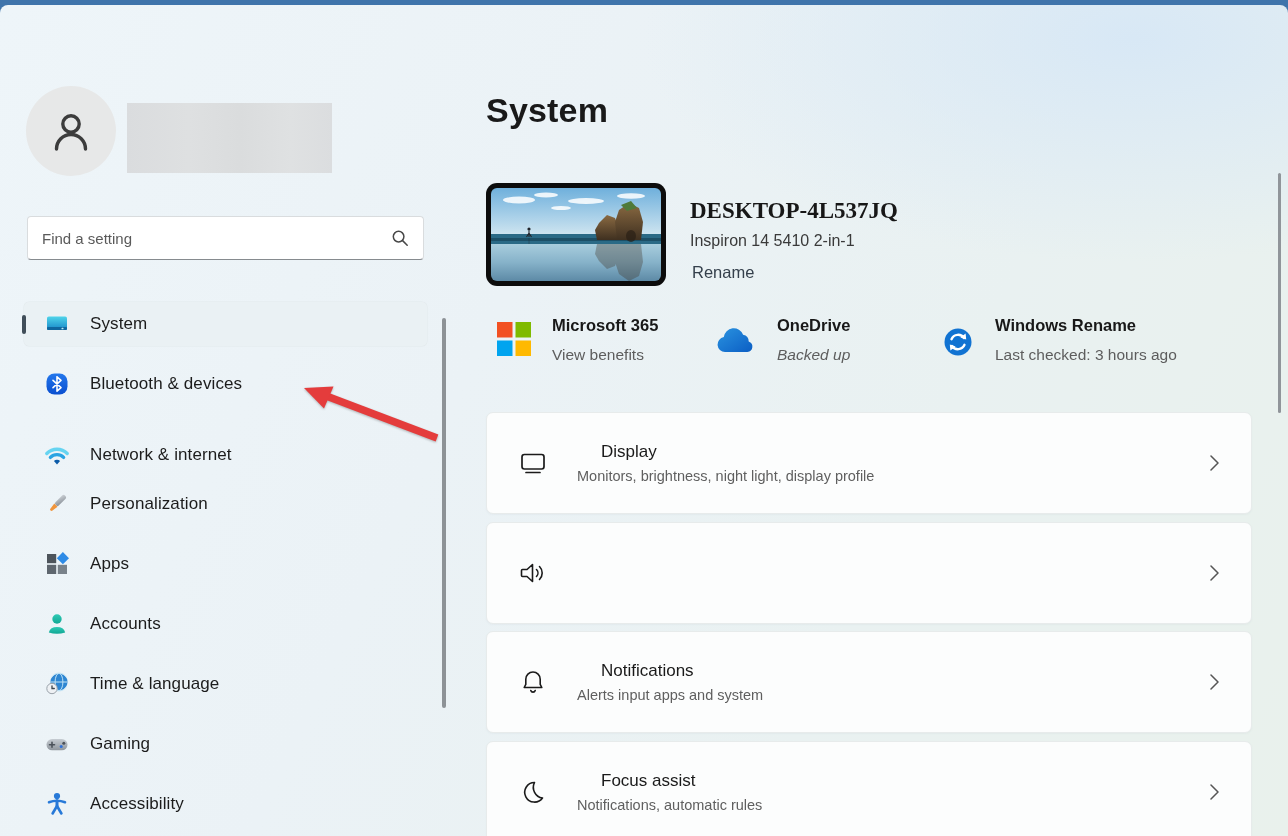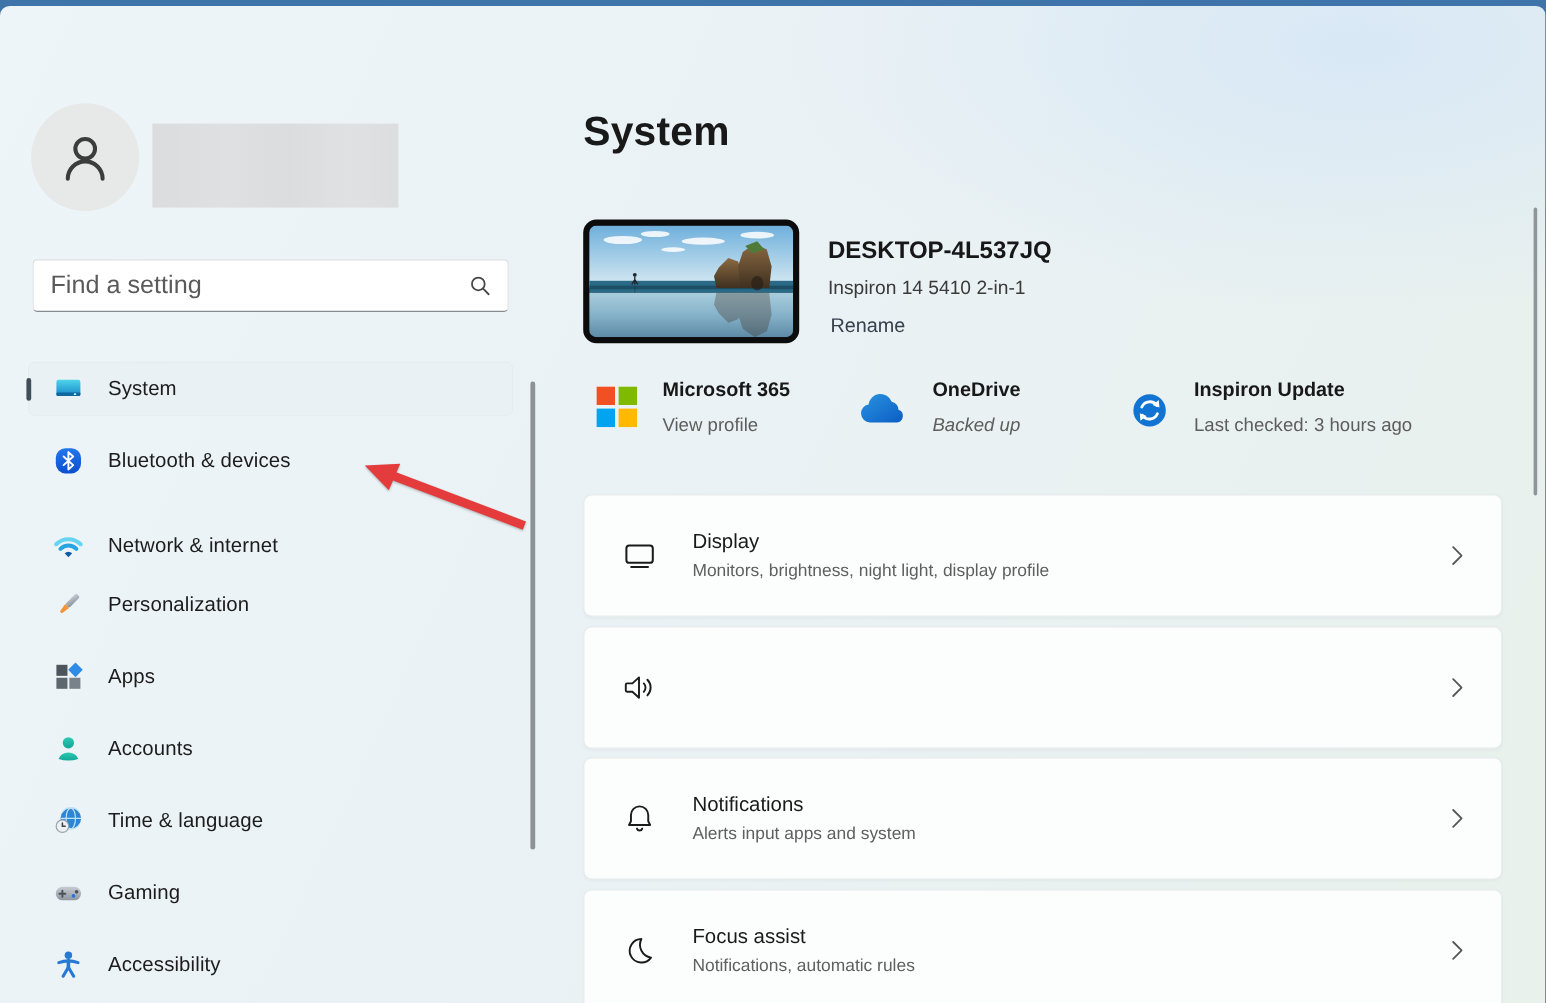"DESKTOP-4L537JQ" .device-name { font-family: none -> Liberation Serif, serif; font-size: 20px -> 23px }
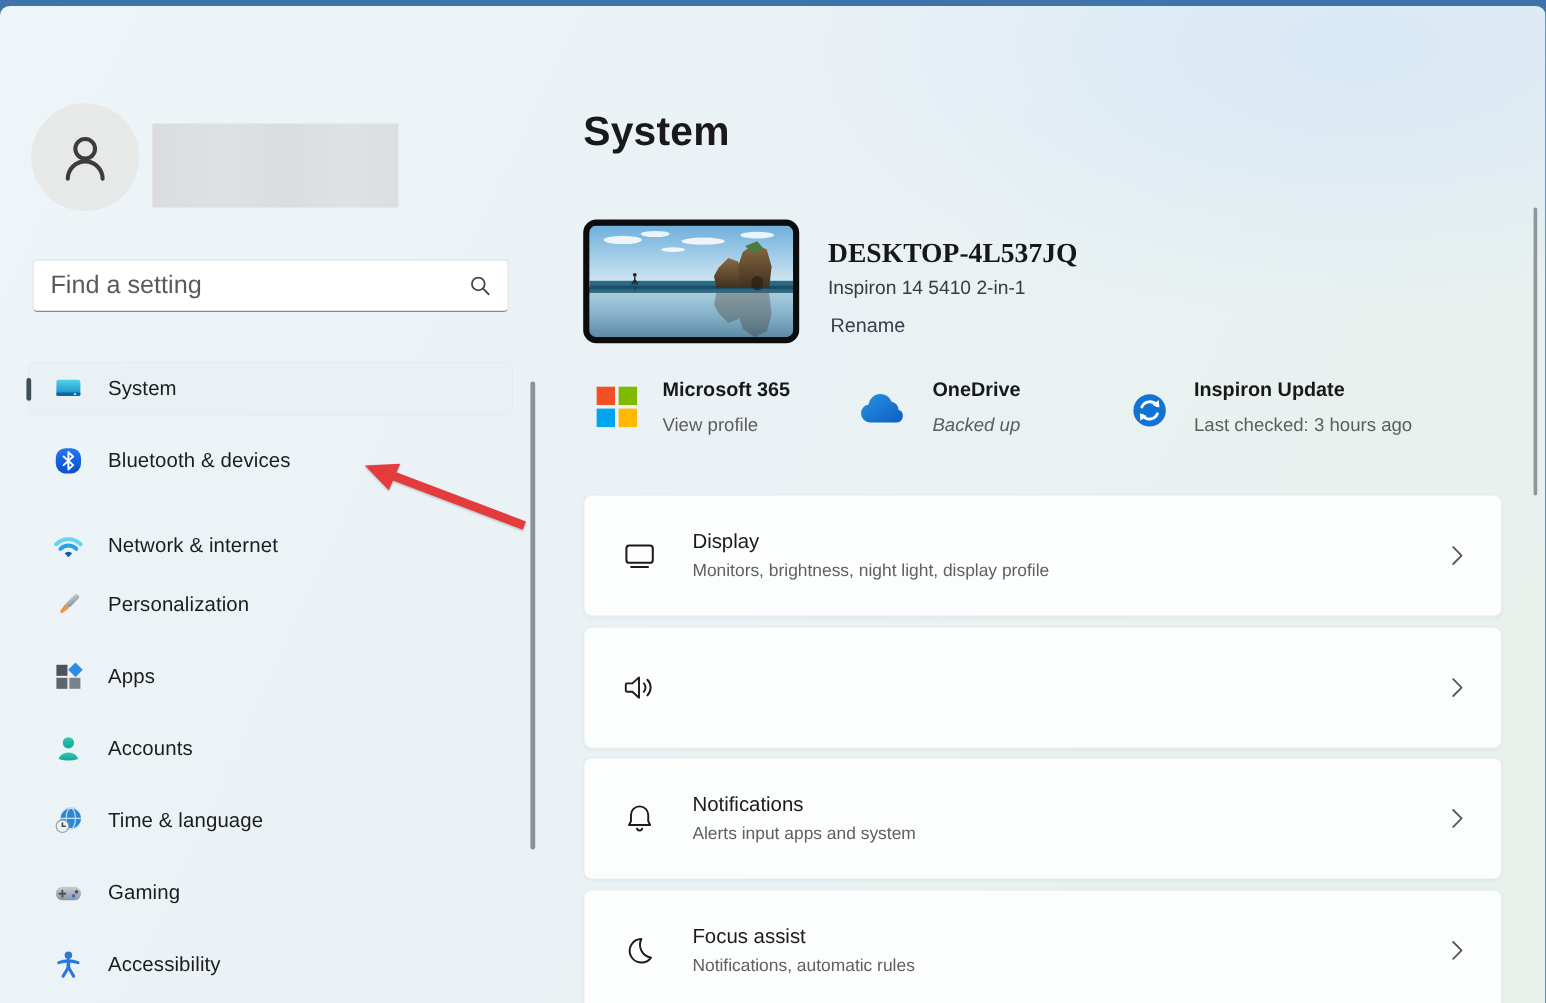"Find a setting" .search-box input { font-size: 21px -> 15px }
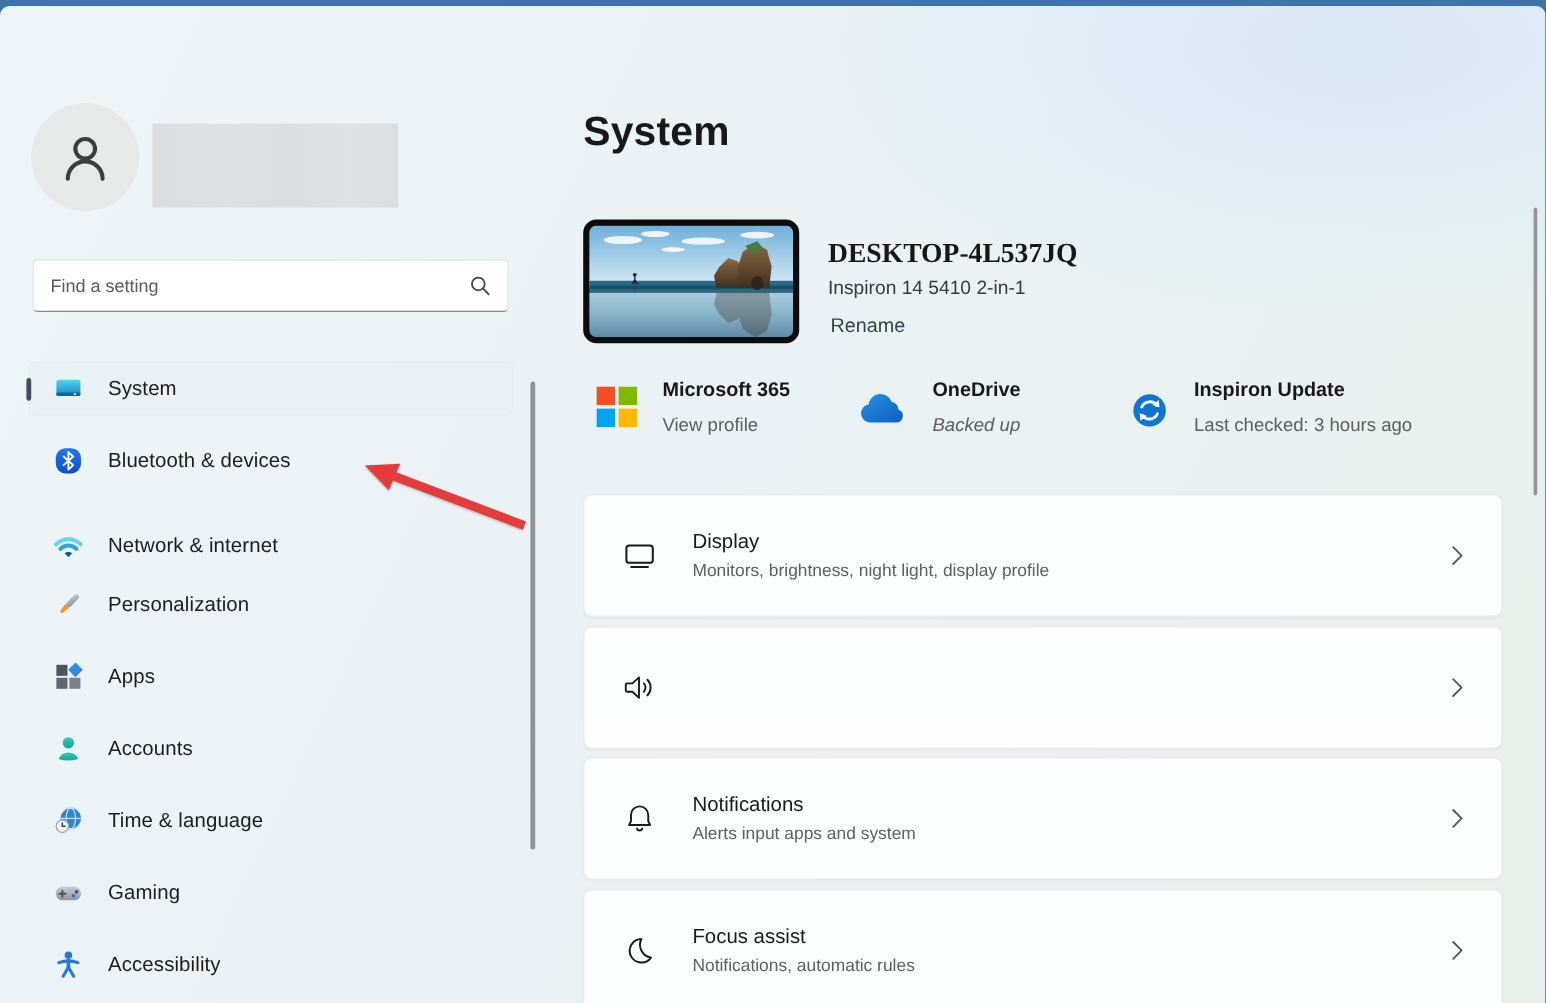"Inspiron Update" div.qi-title { text: Inspiron Update -> Windows Rename }
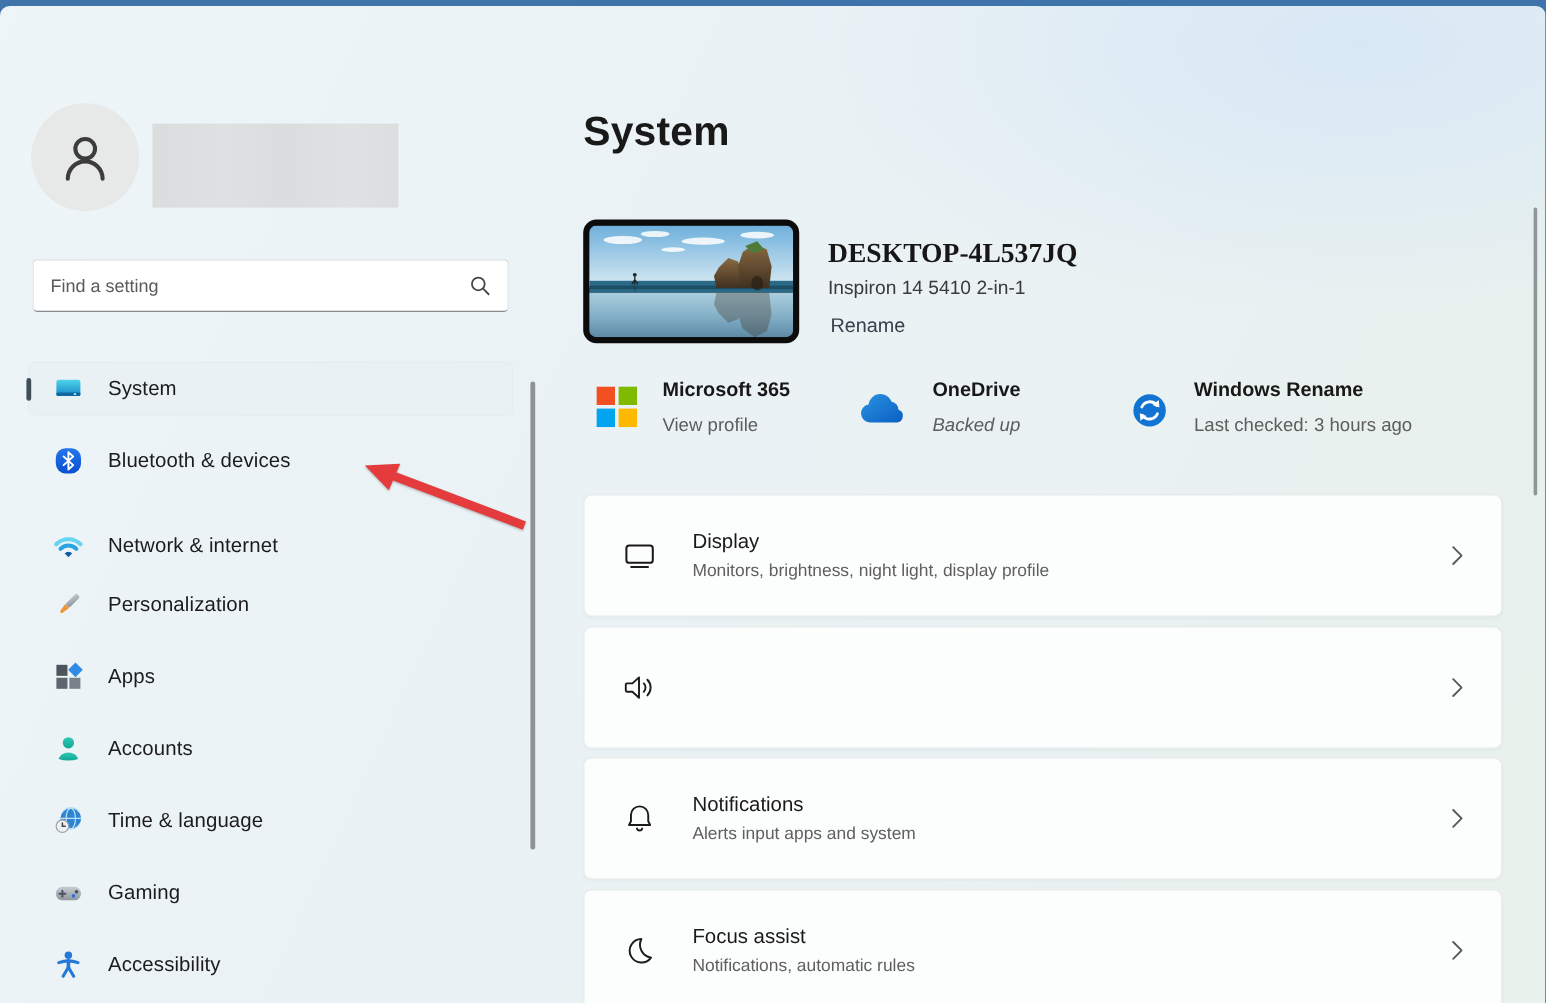"View profile" div.qi-sub { text: profile -> benefits }
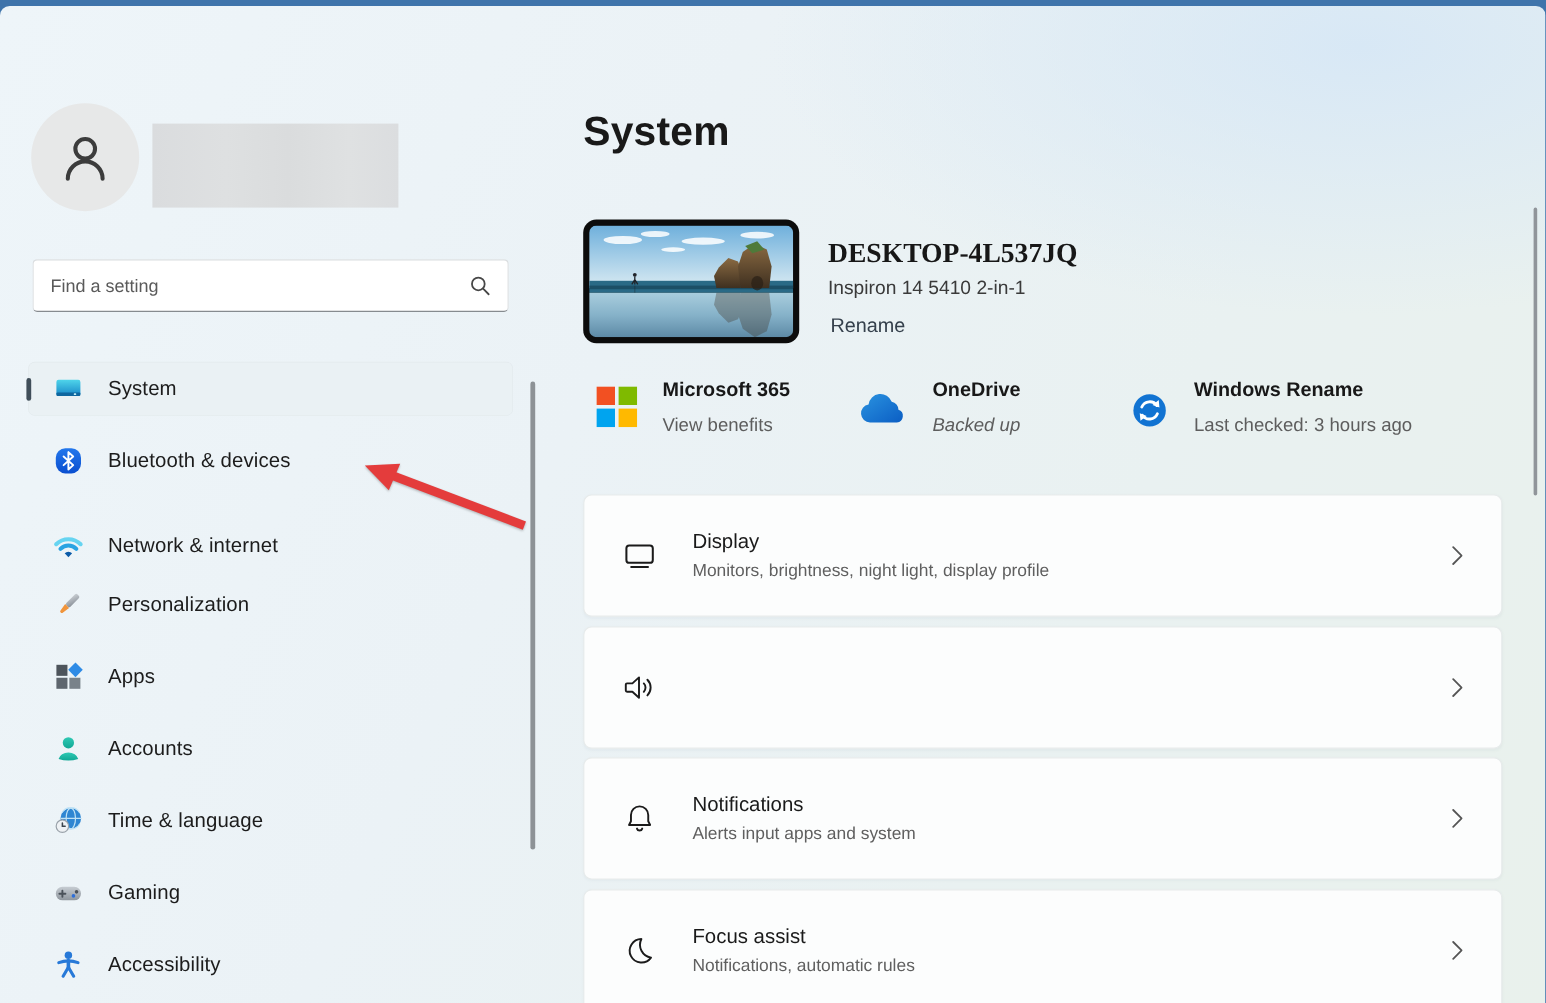"Display" .card-title { margin-left: none -> 24px }
